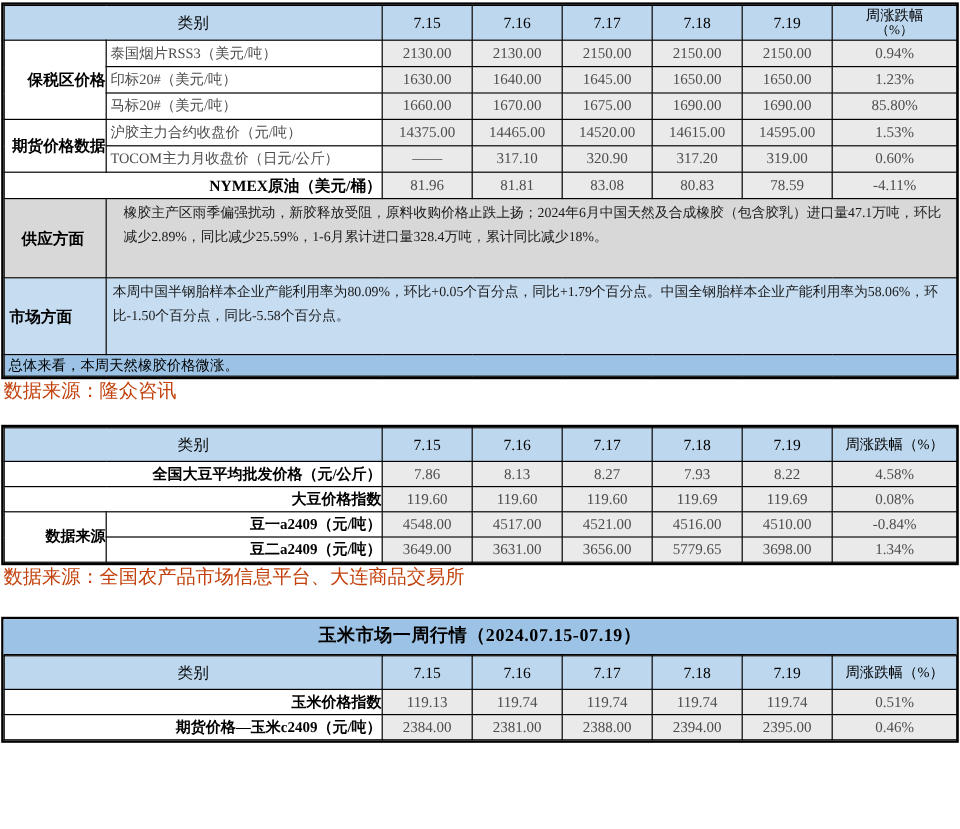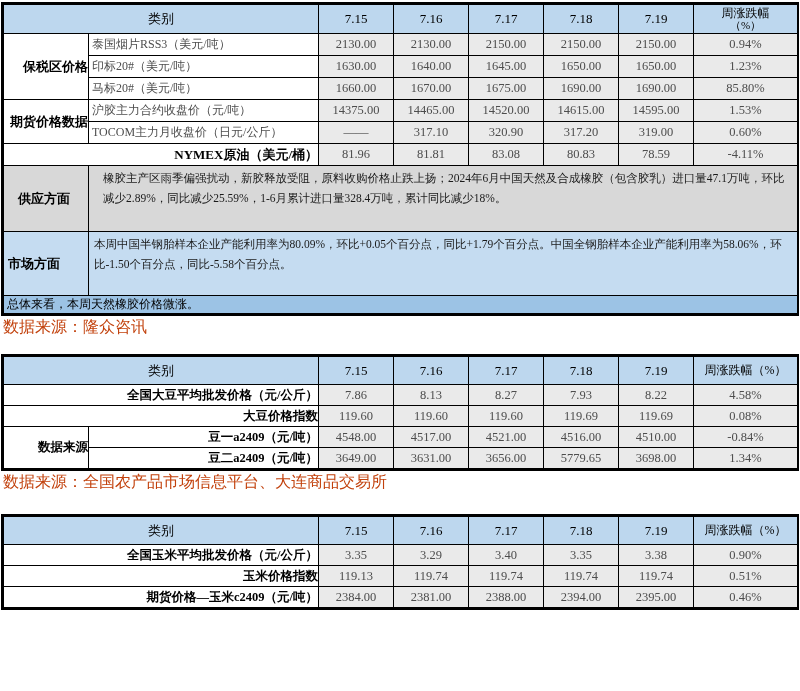"玉米市场一周行情（2024.07.15-07.19）" div.tbl-title { html: none -> <div>玉米市场一周行情（2024.07.15-07.19）</div> }
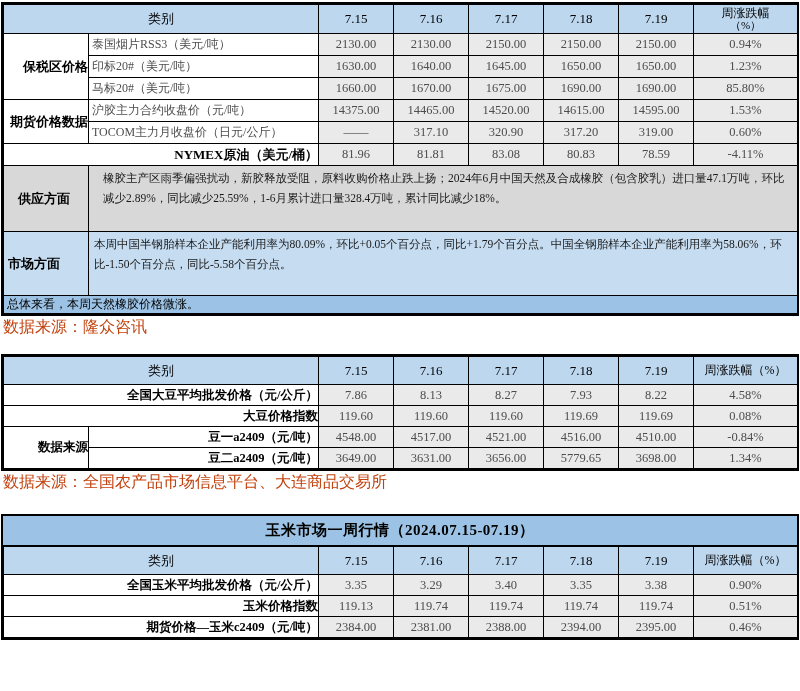"全国玉米平均批发价格（元/公斤）" tr.r20 { html: <tr> <td>全国玉米平均批发价格（元/公斤）</td> <td>3.35</td> <td>3.29</td> <td>3.40</td> <td>3.35</td> <td>3.38</td> <td>0.90%</td> </tr> -> none }
